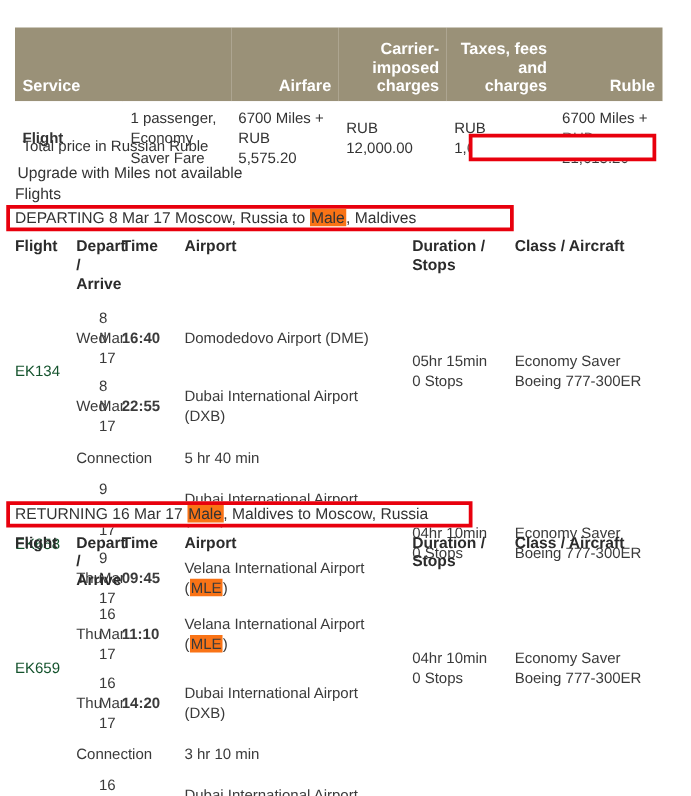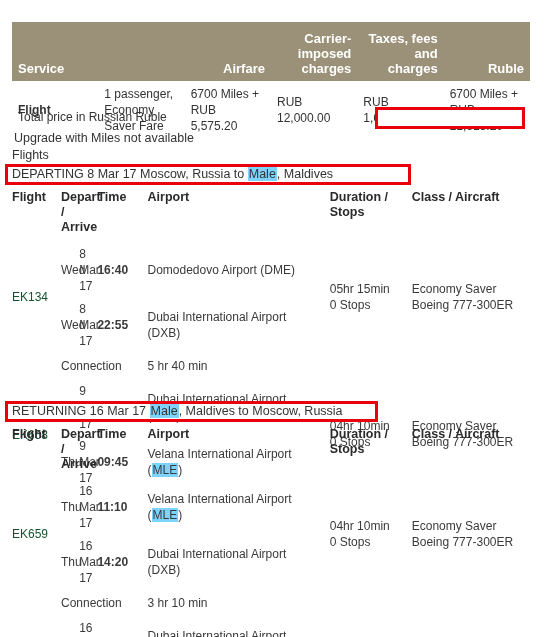"Male" .hl { background: #7dd3fc -> #f97316 }
